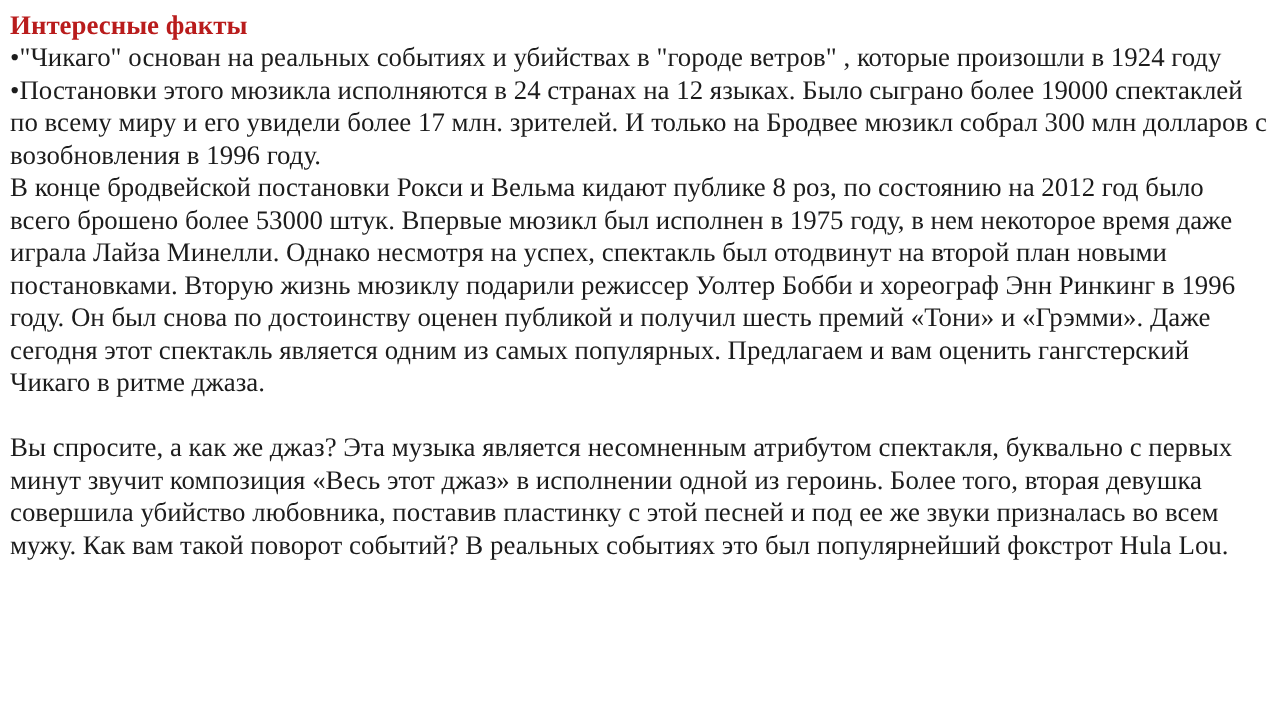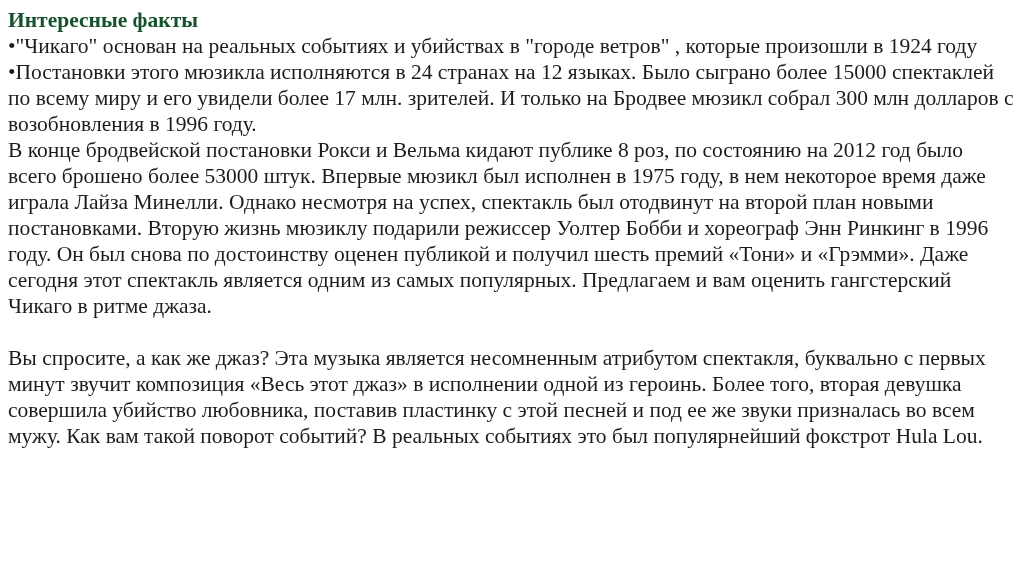"Интересные факты" .slide-heading { color: #14532d -> #b91c1c }
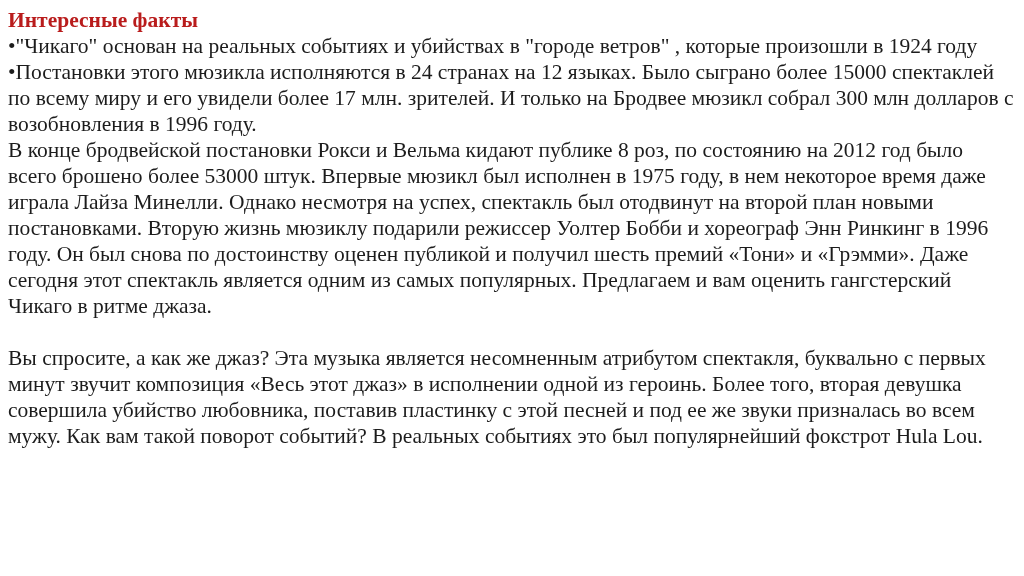"•Постановки этого мюзикла исполняются в" p { text: 15000 -> 19000 }
